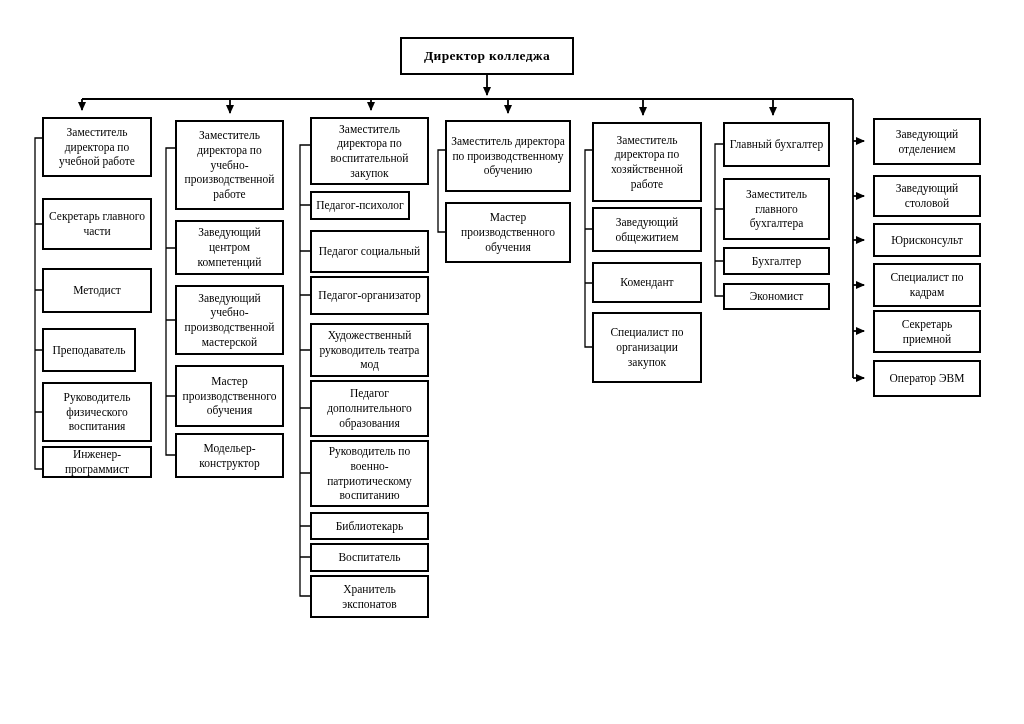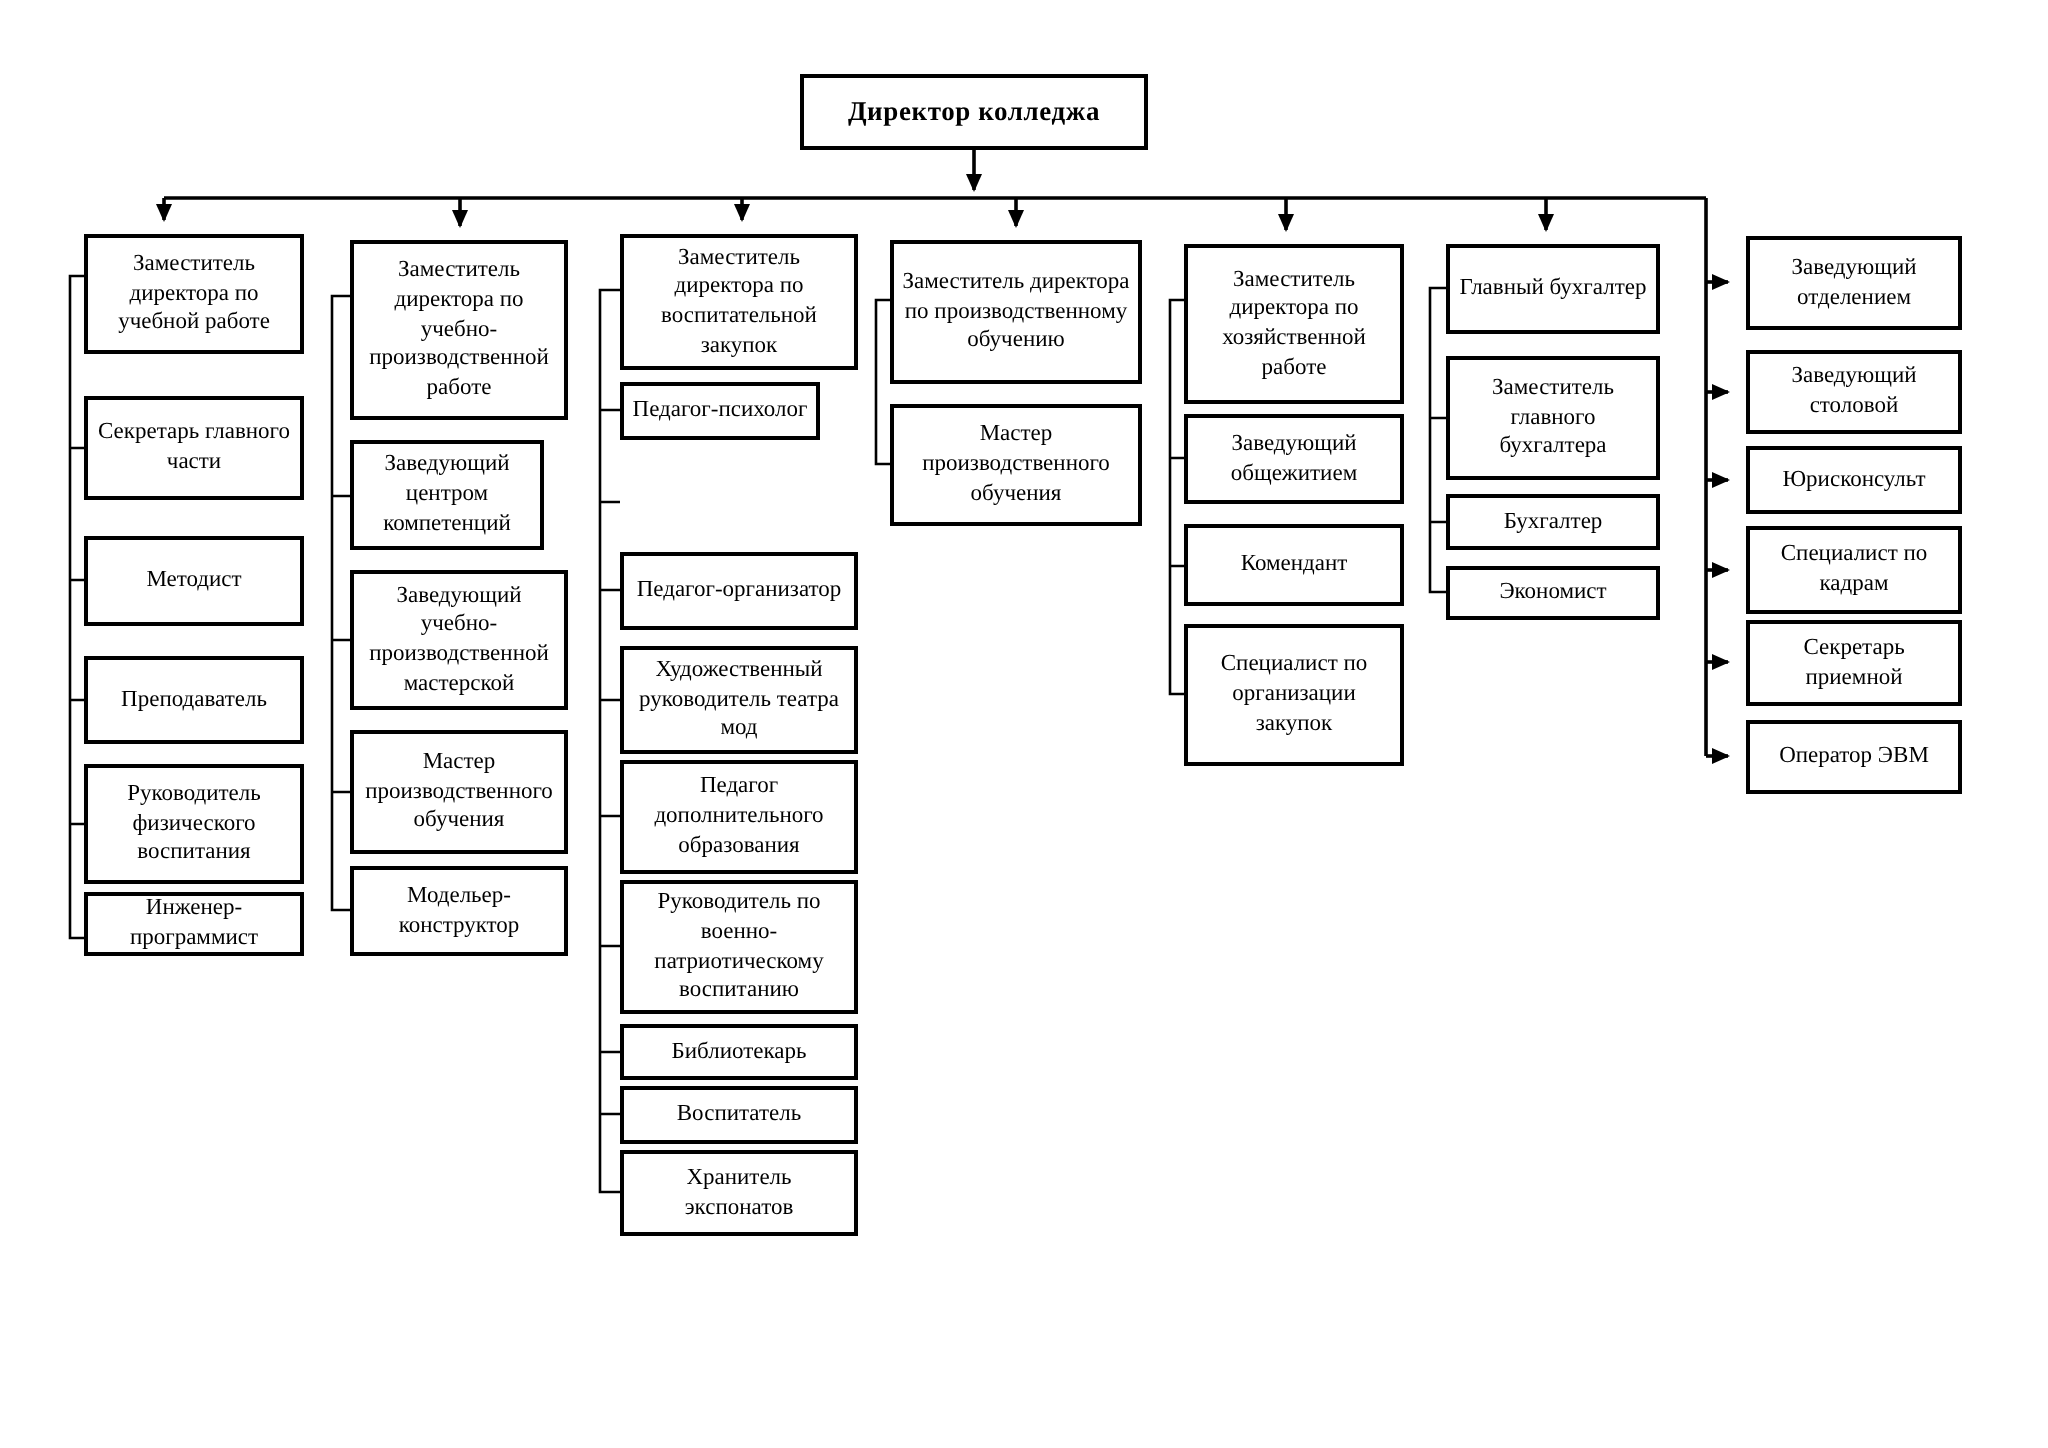"Заведующий центром компетенций" div.box { width: 97px -> 109px }
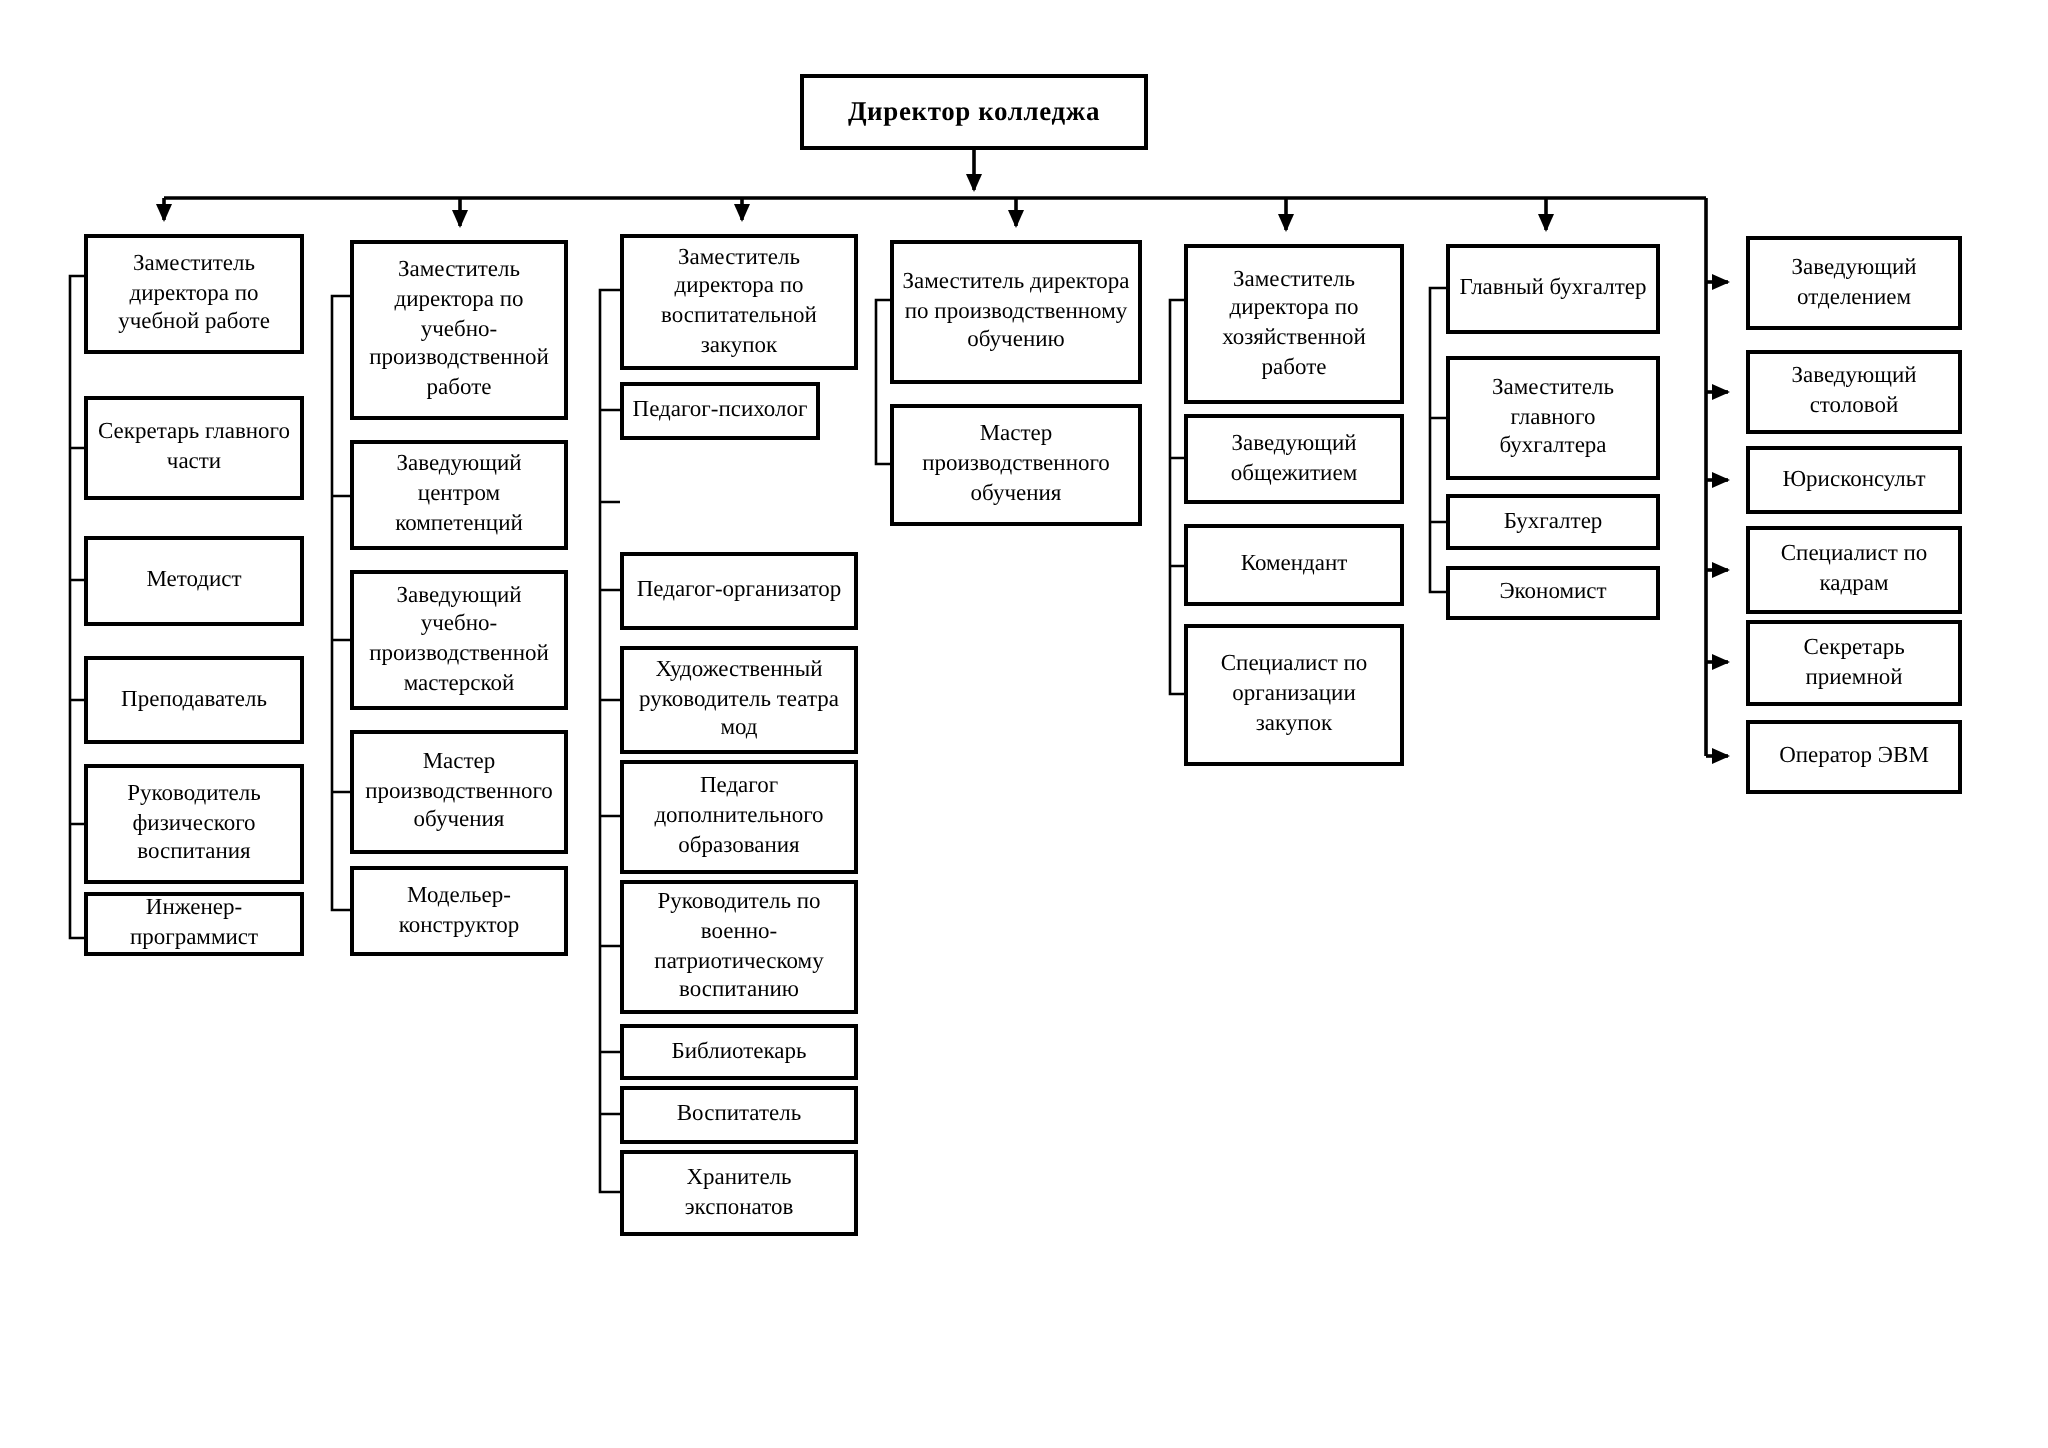"Педагог социальный" div.box { html: none -> <div> <span>Педагог социальный</span> </div> }
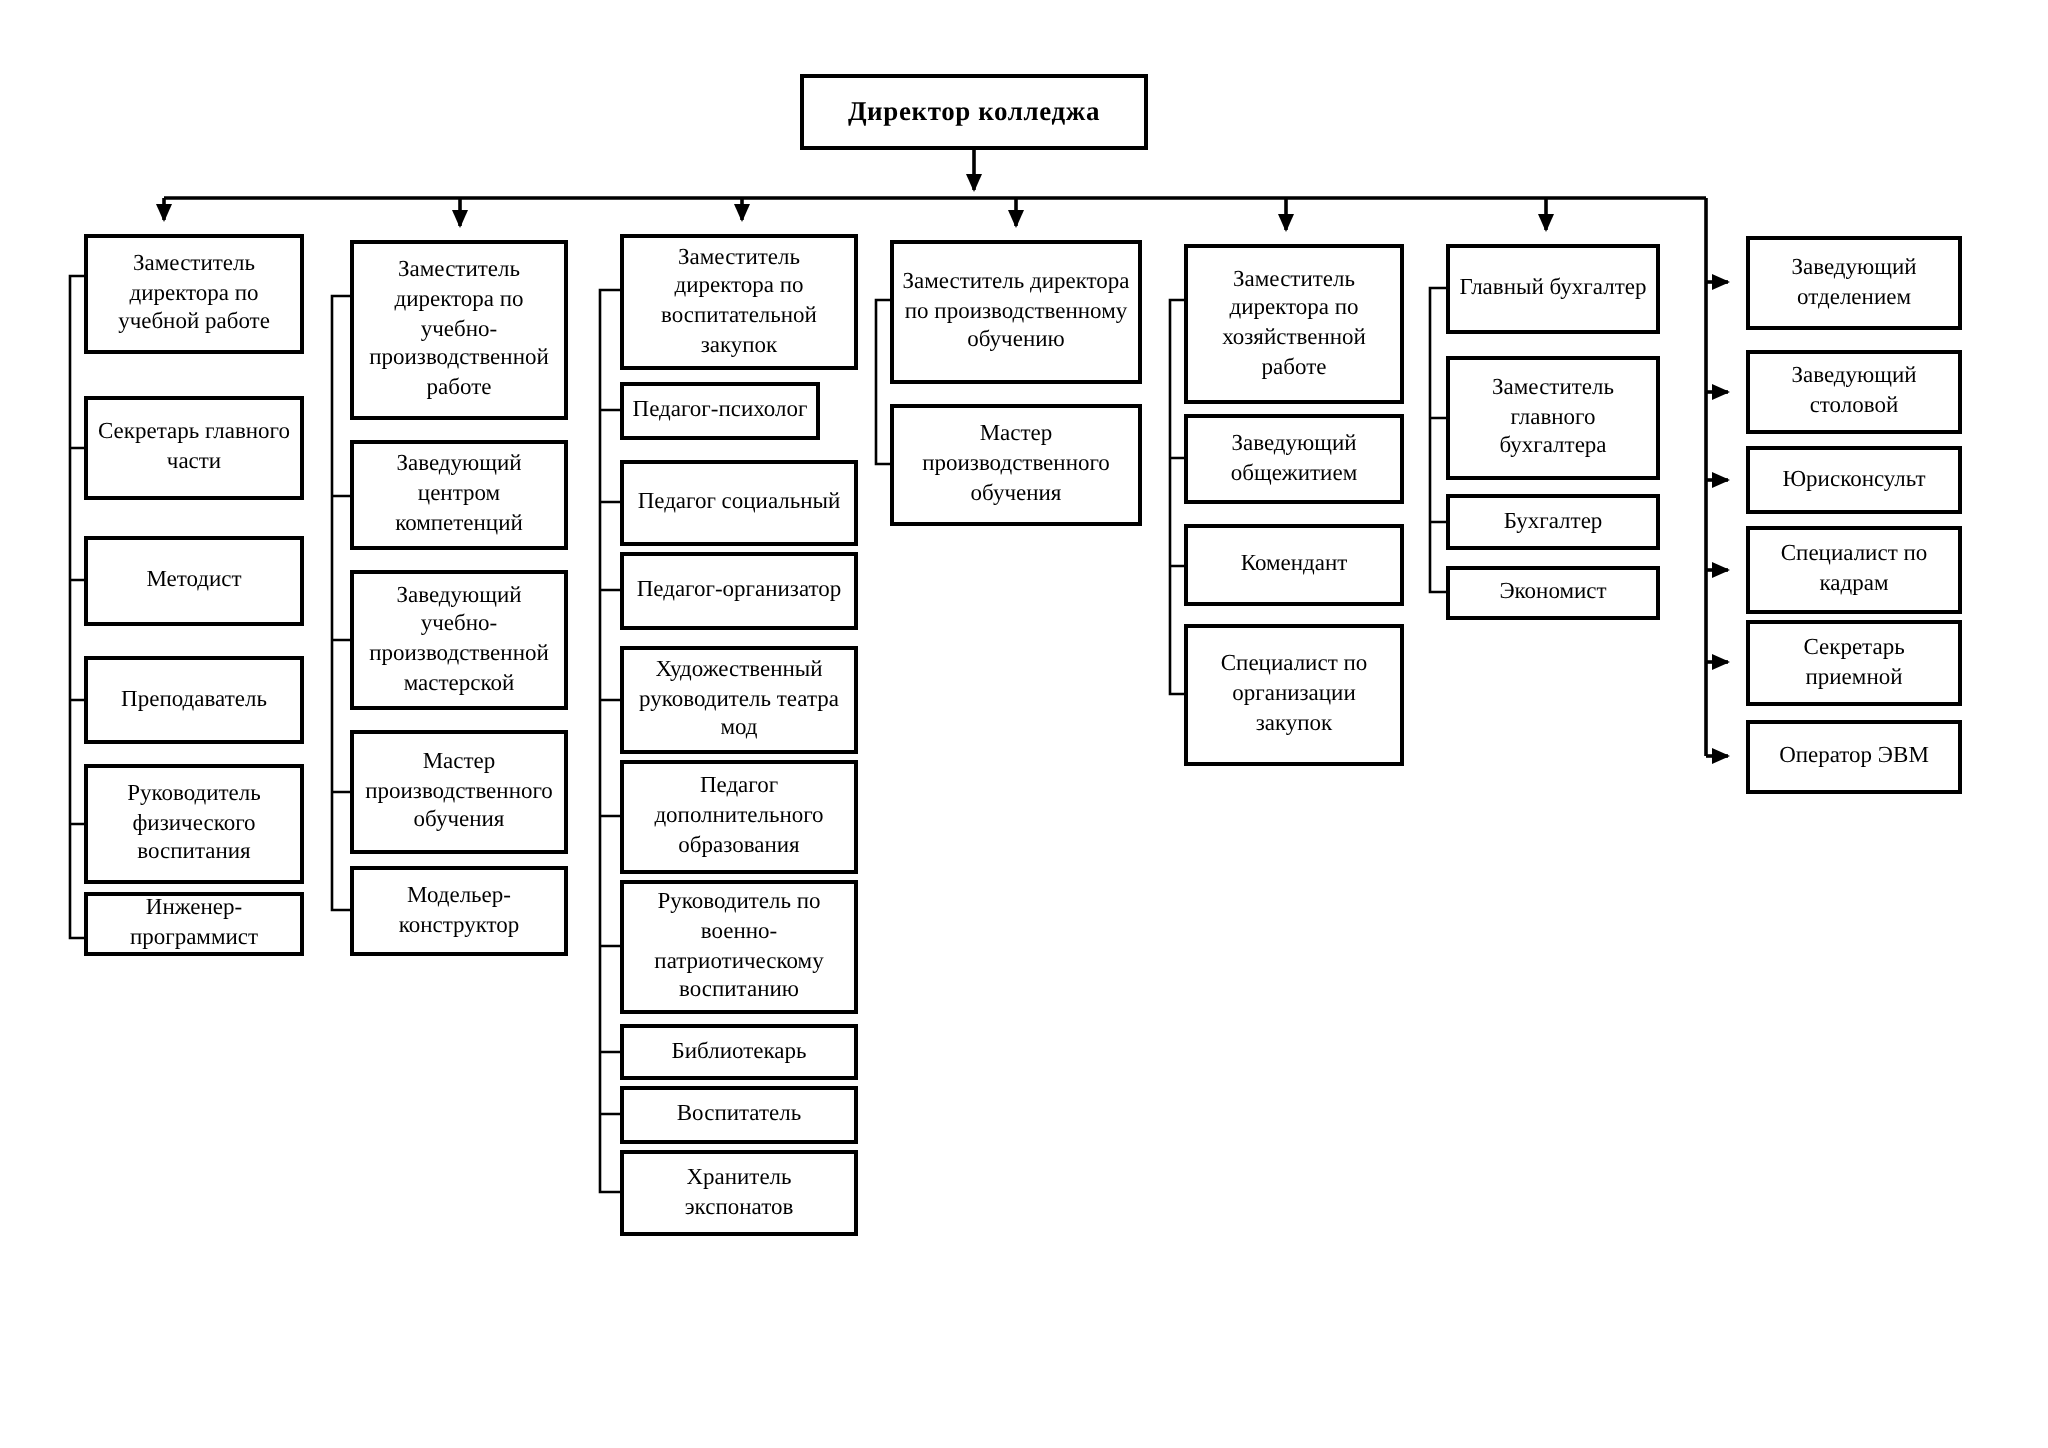"Преподаватель" div.box { width: 110px -> 94px }
